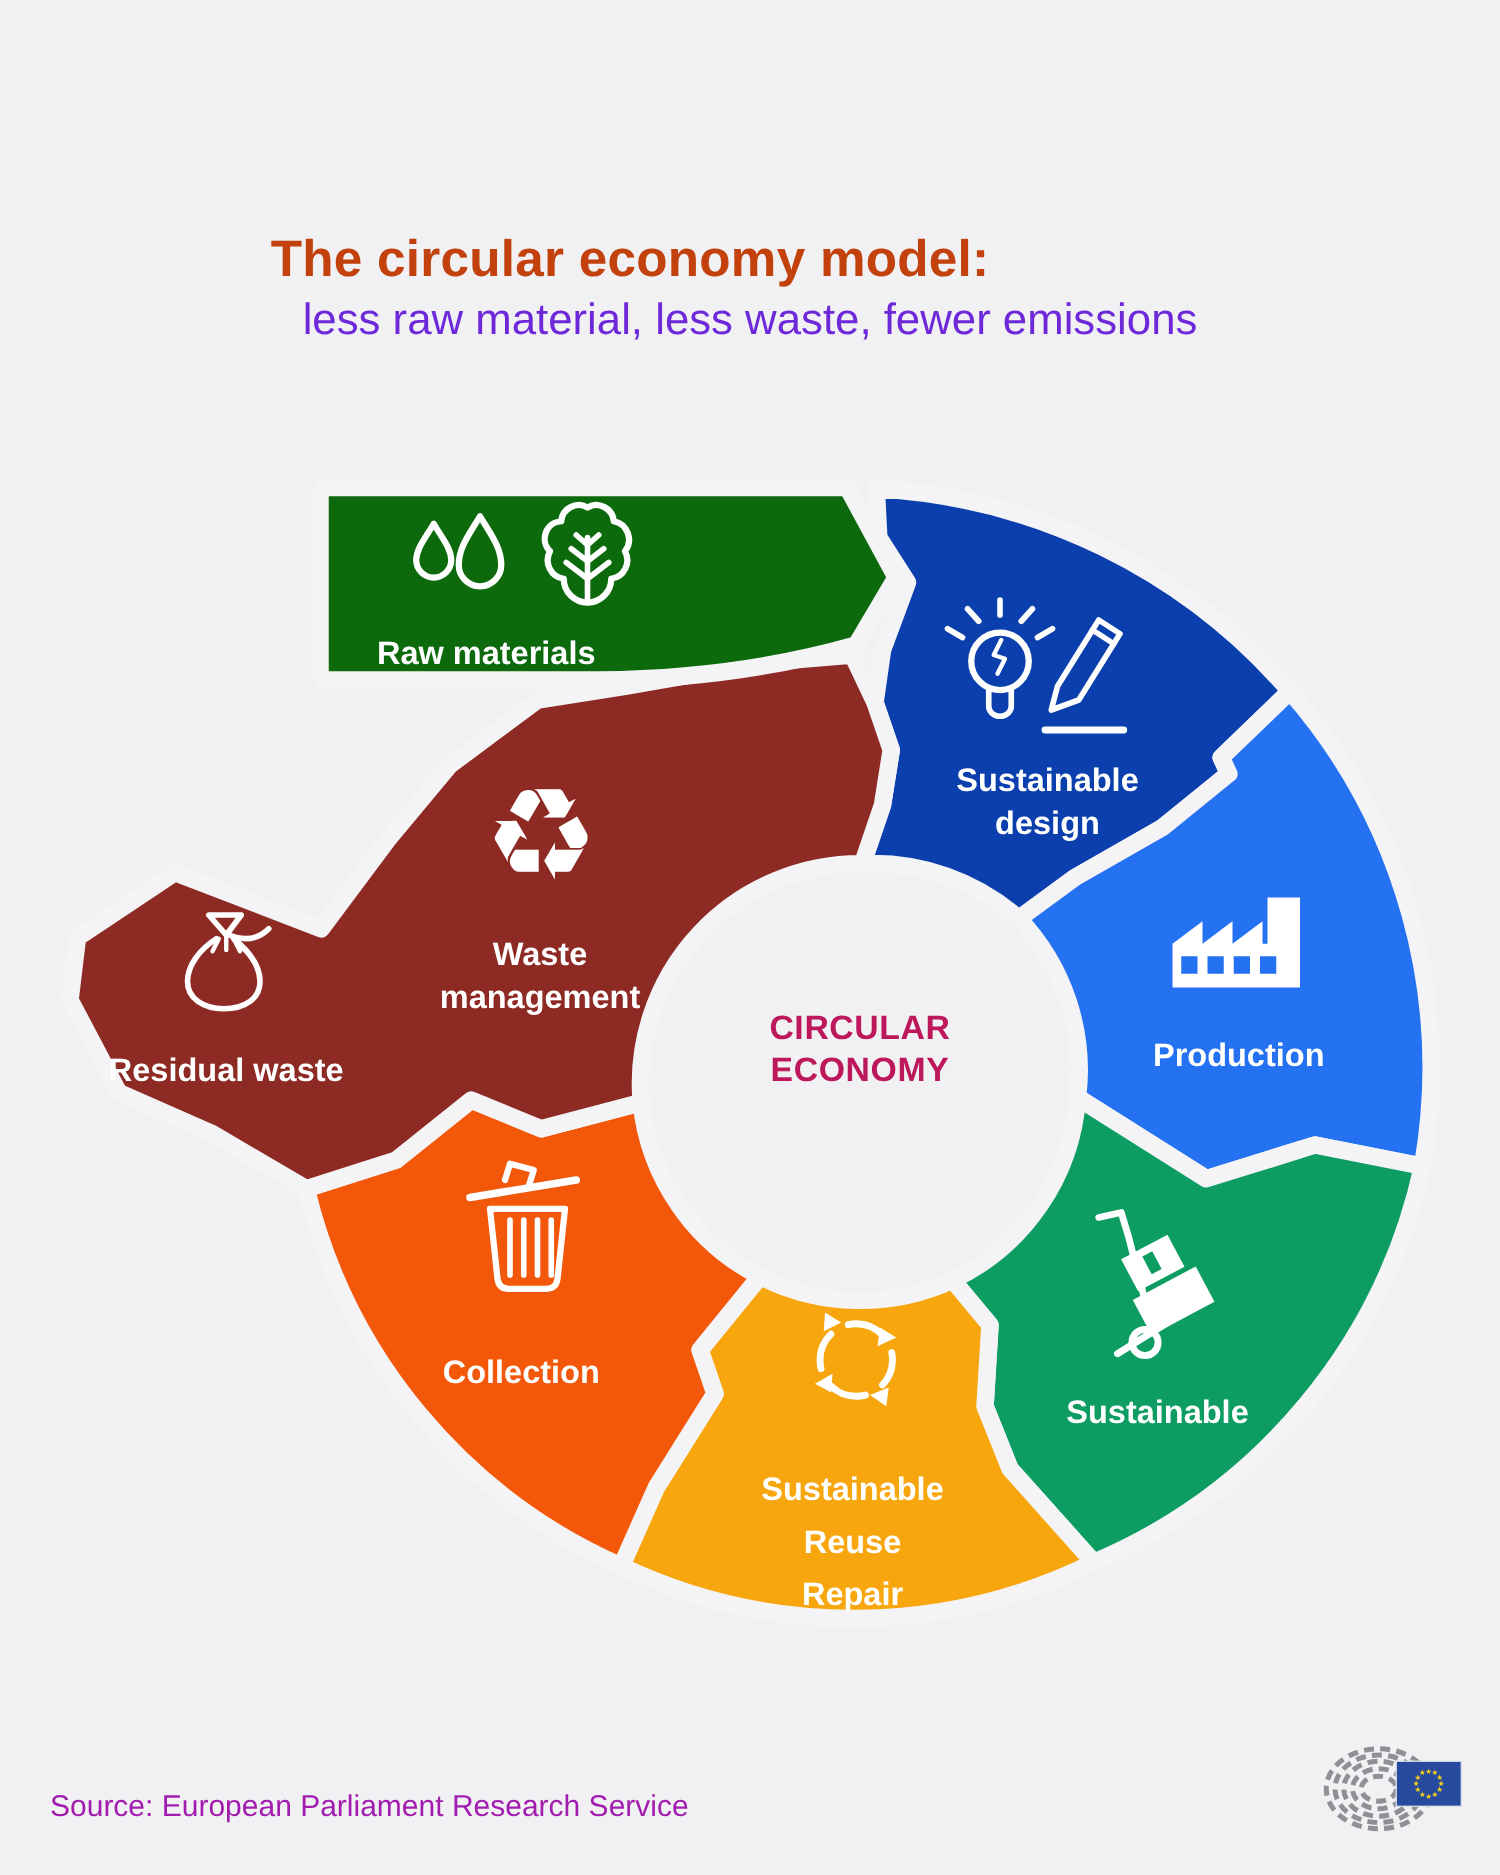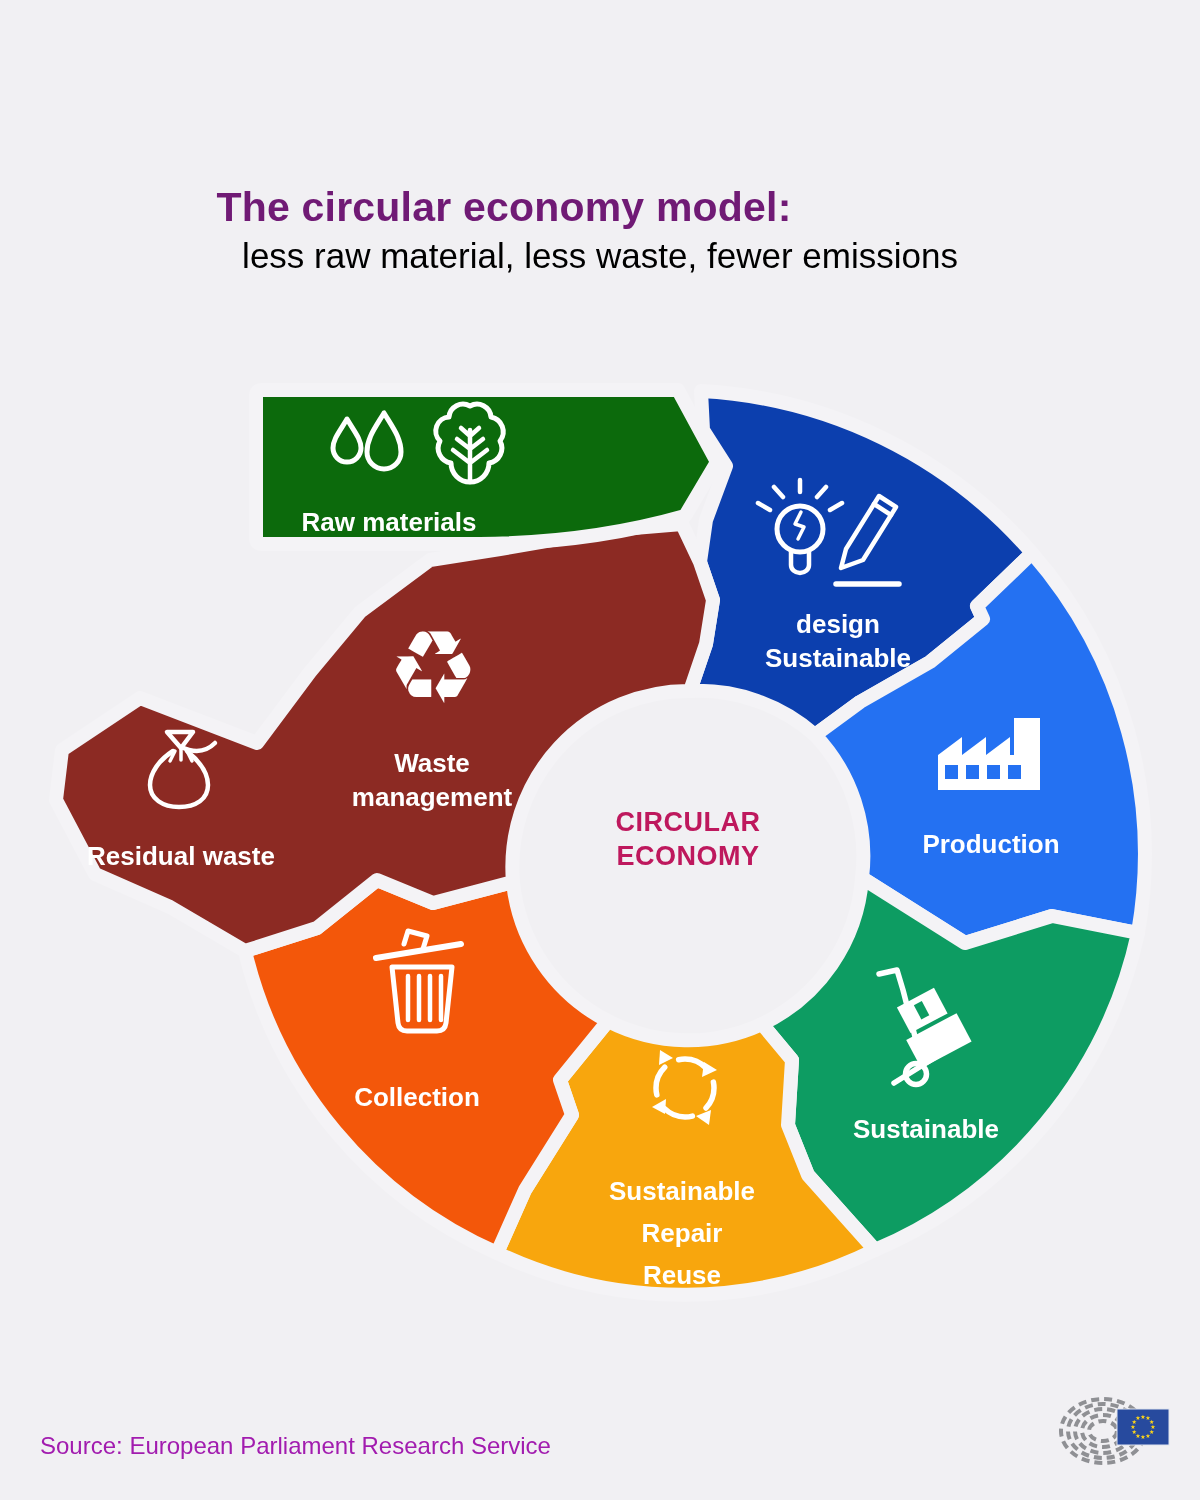"The circular economy model:" .title-line1 { color: #701a75 -> #c2410c }
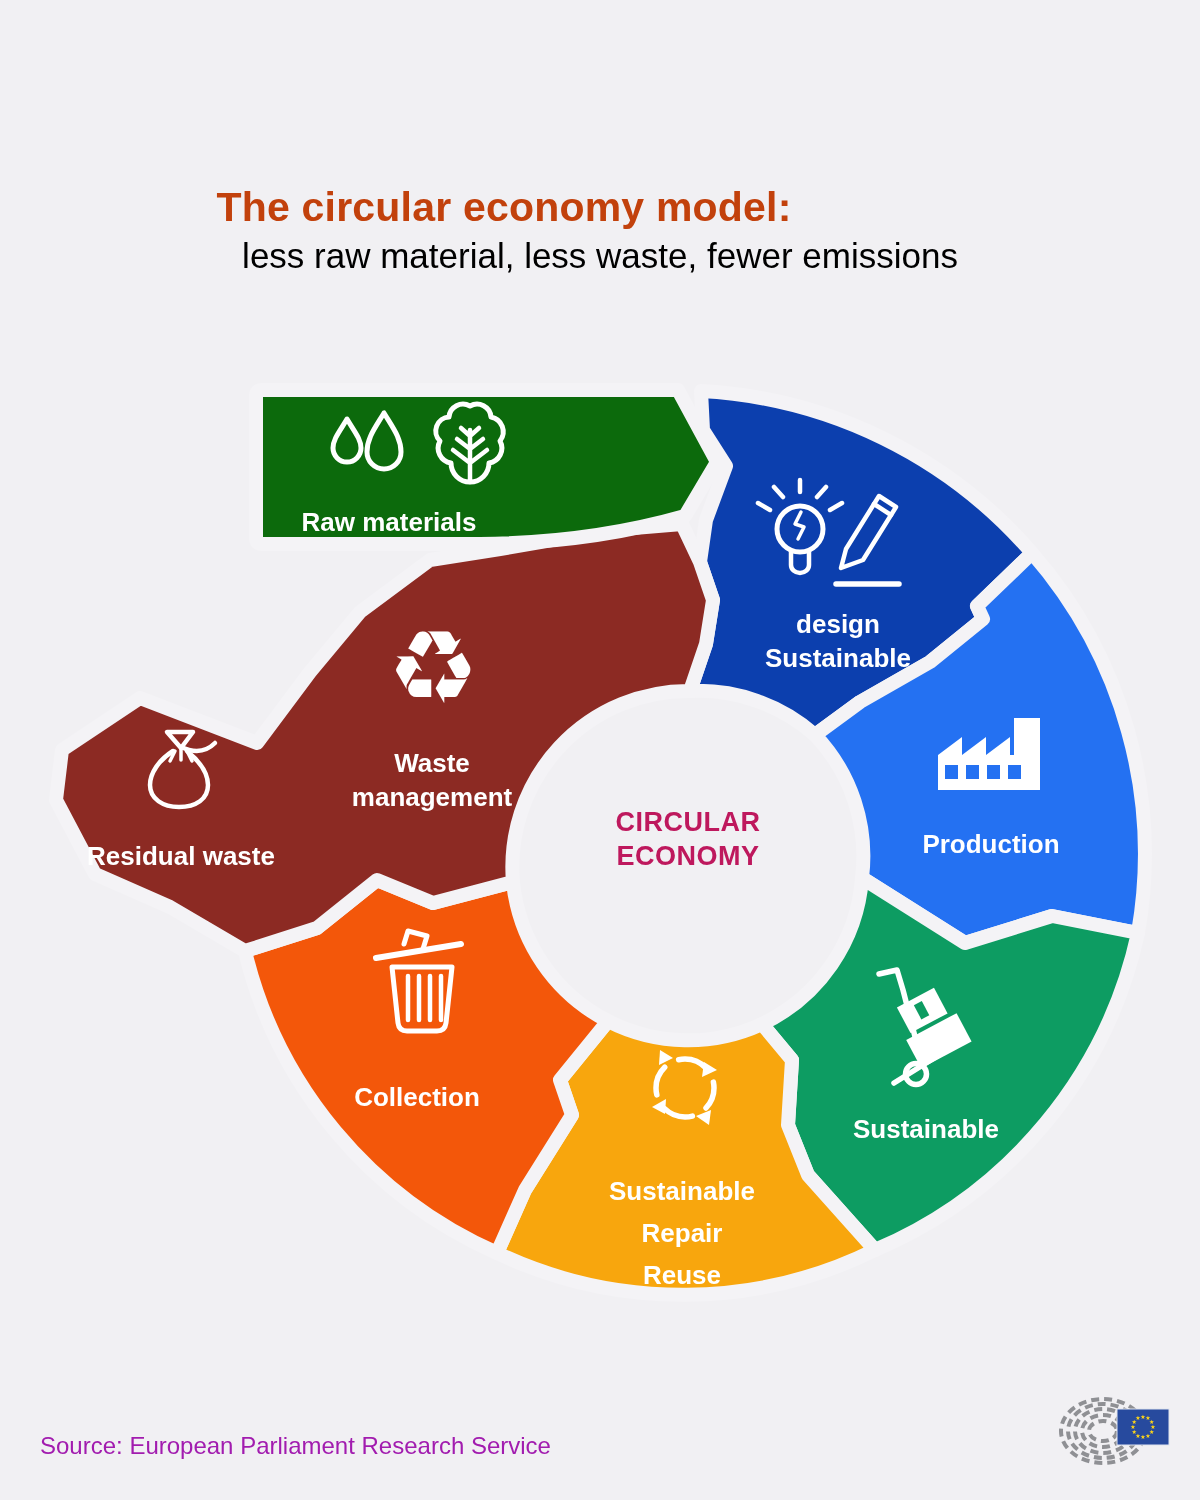"less raw material, less waste," .title-line2 { color: #000000 -> #6d28d9 }
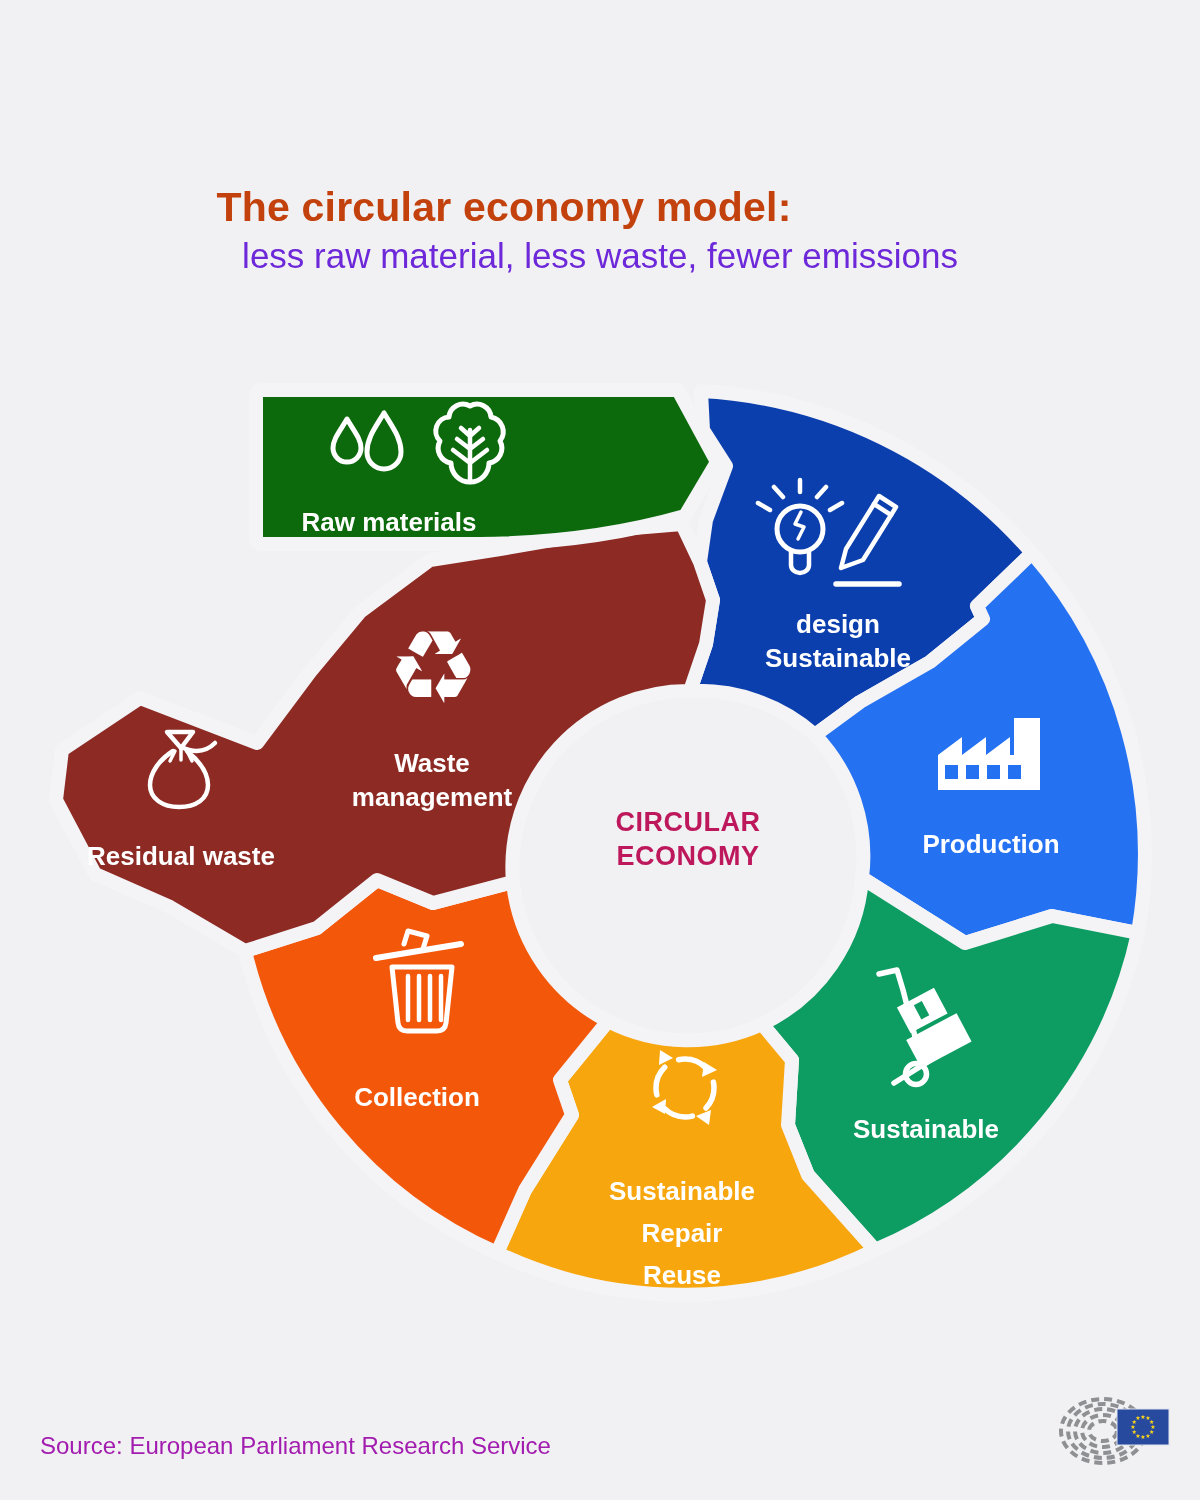"design" div { order: before "Sustainable" -> after "Sustainable" }
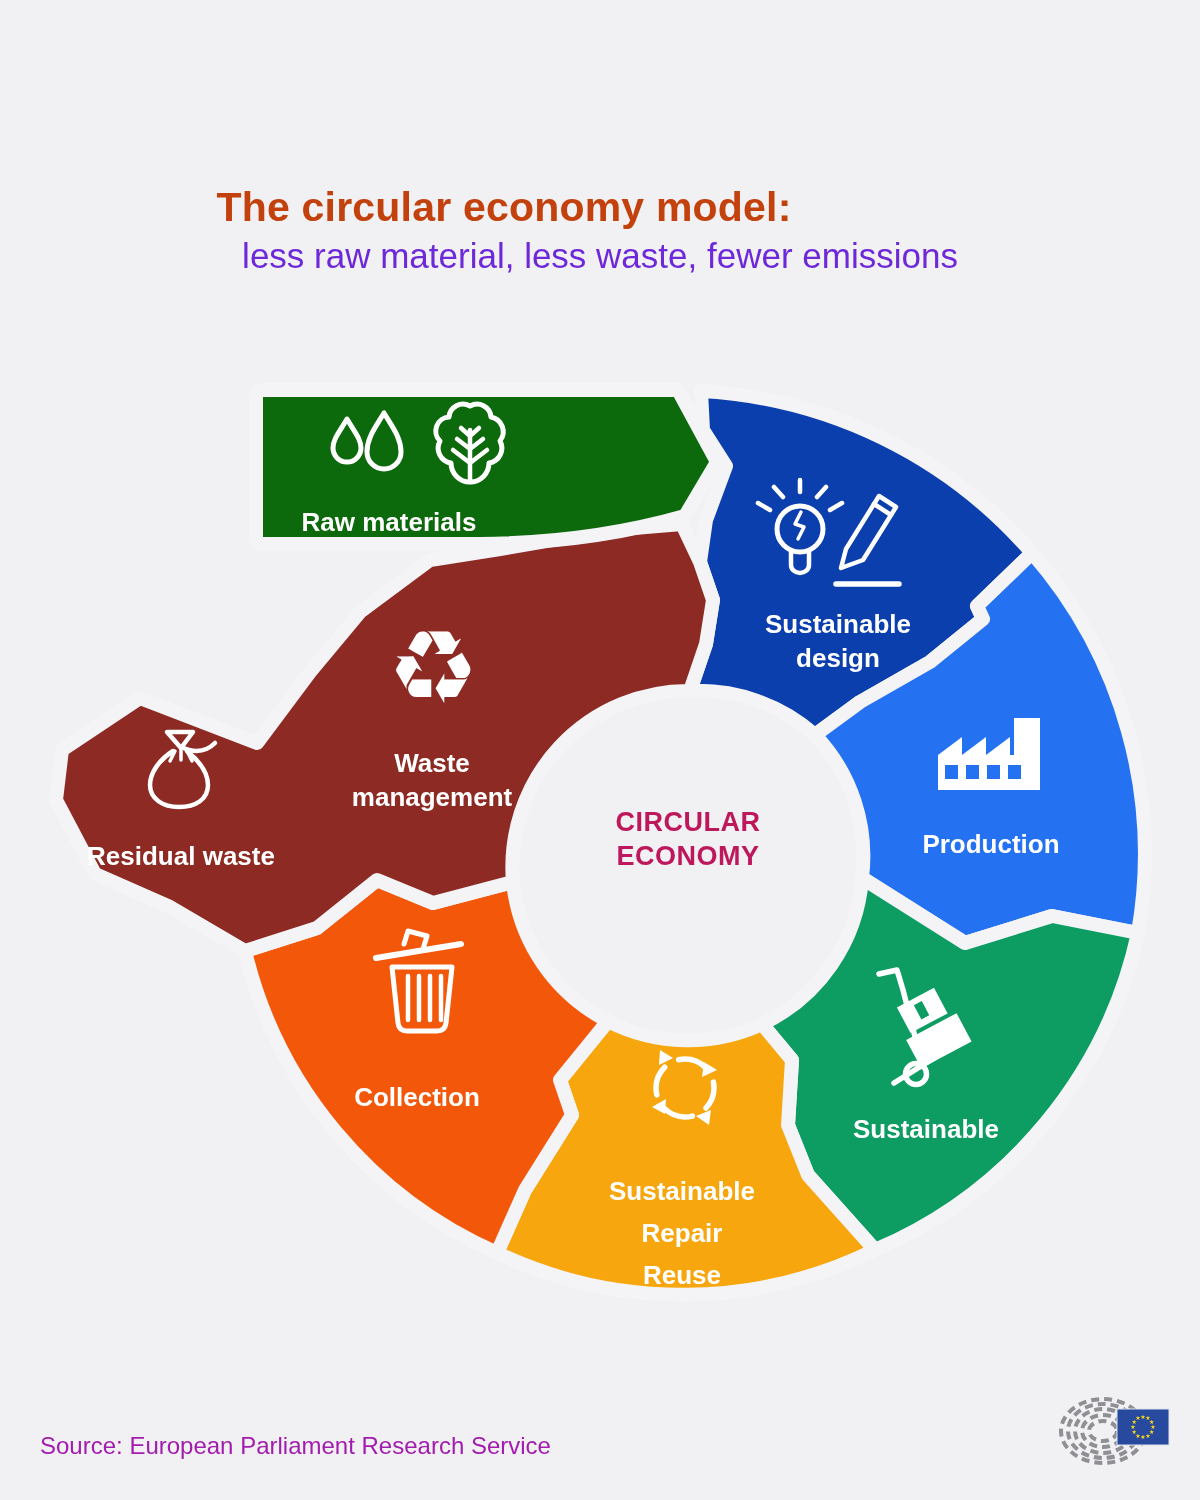"Repair" div { order: before "Reuse" -> after "Reuse" }
